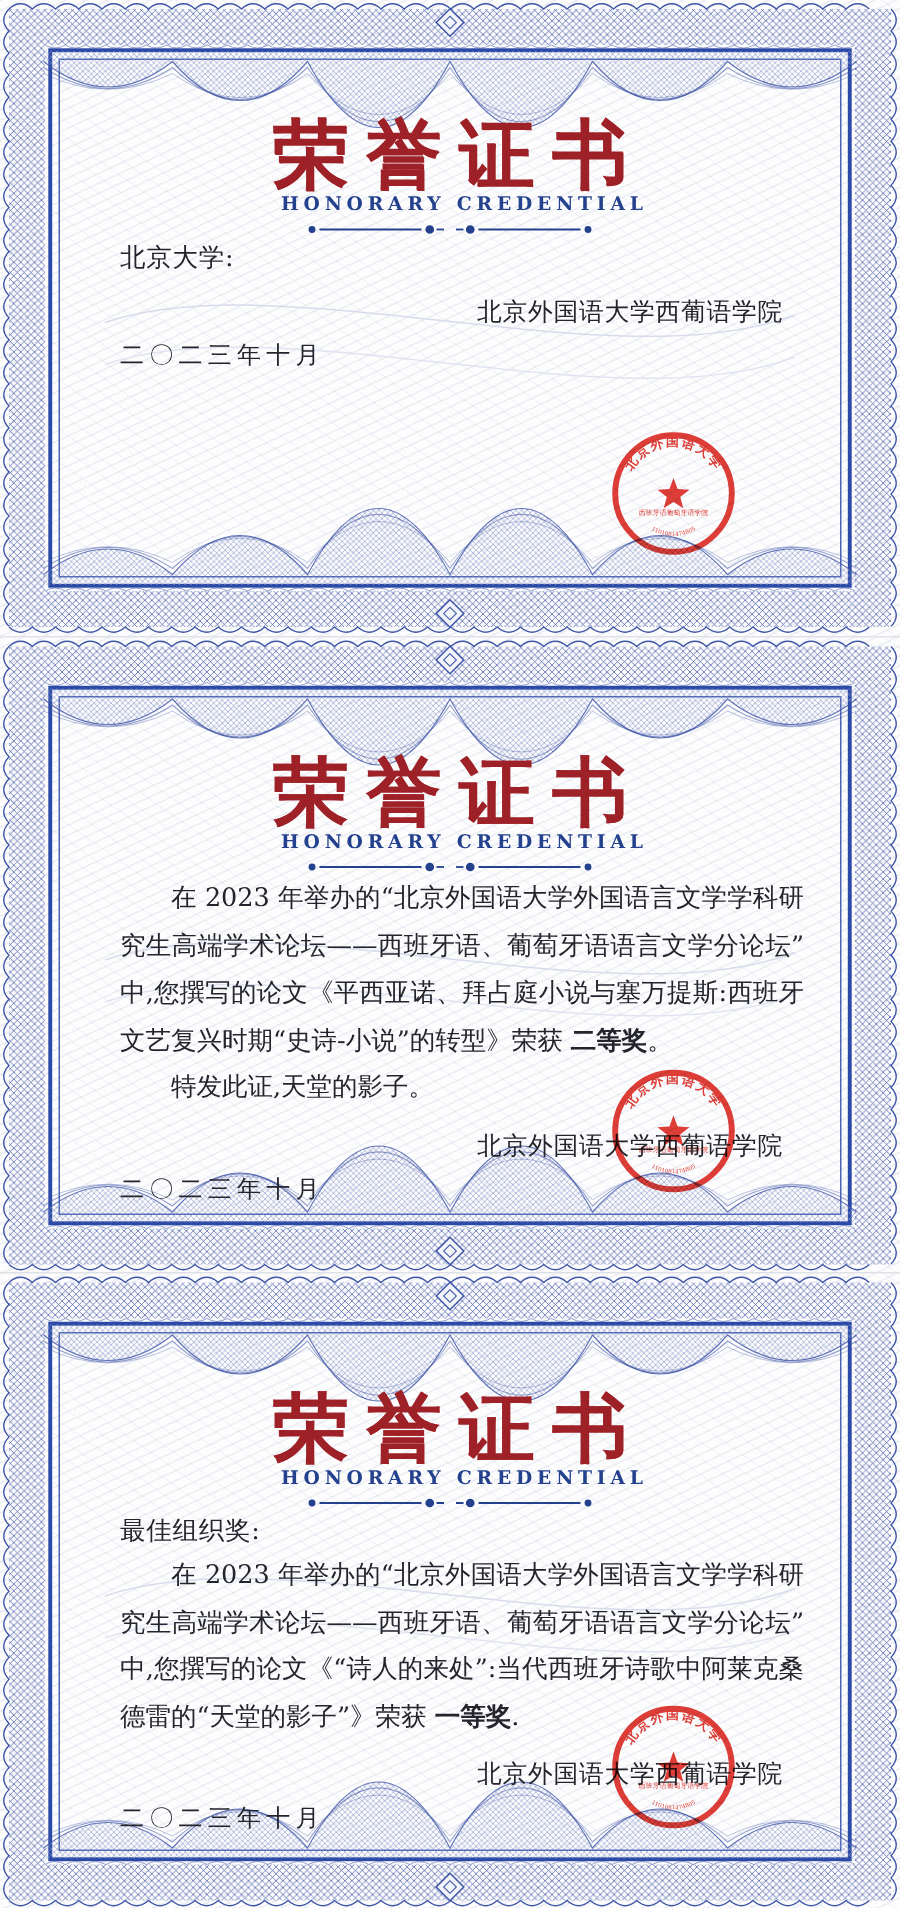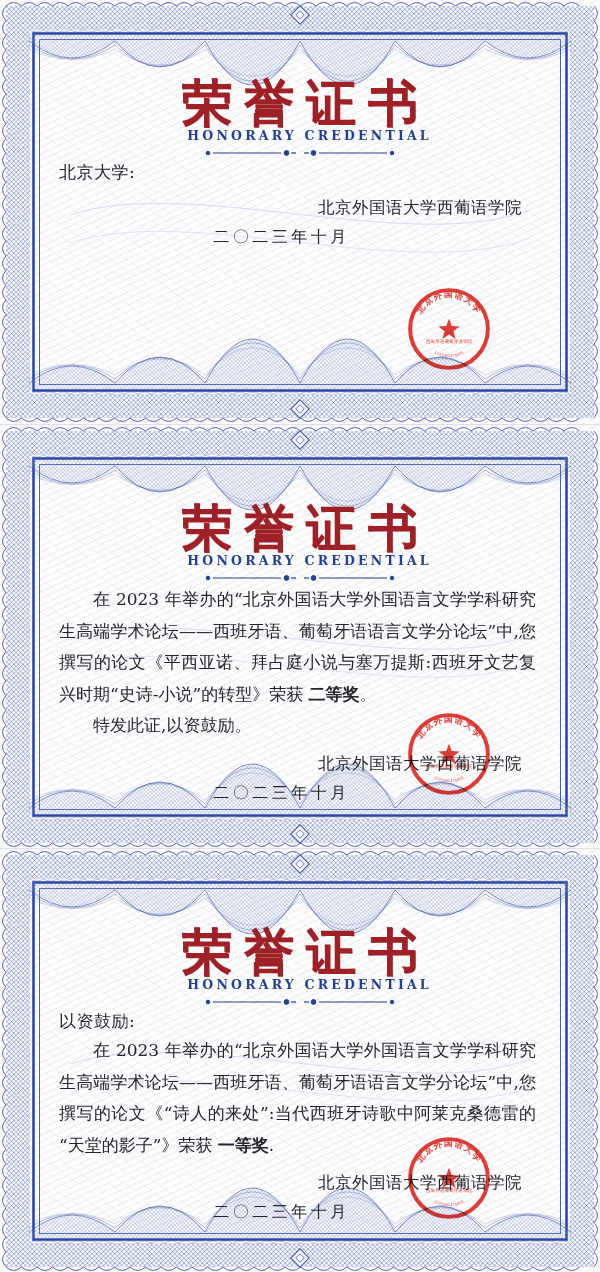"北京大学:" .content { left: 59px -> 80px }
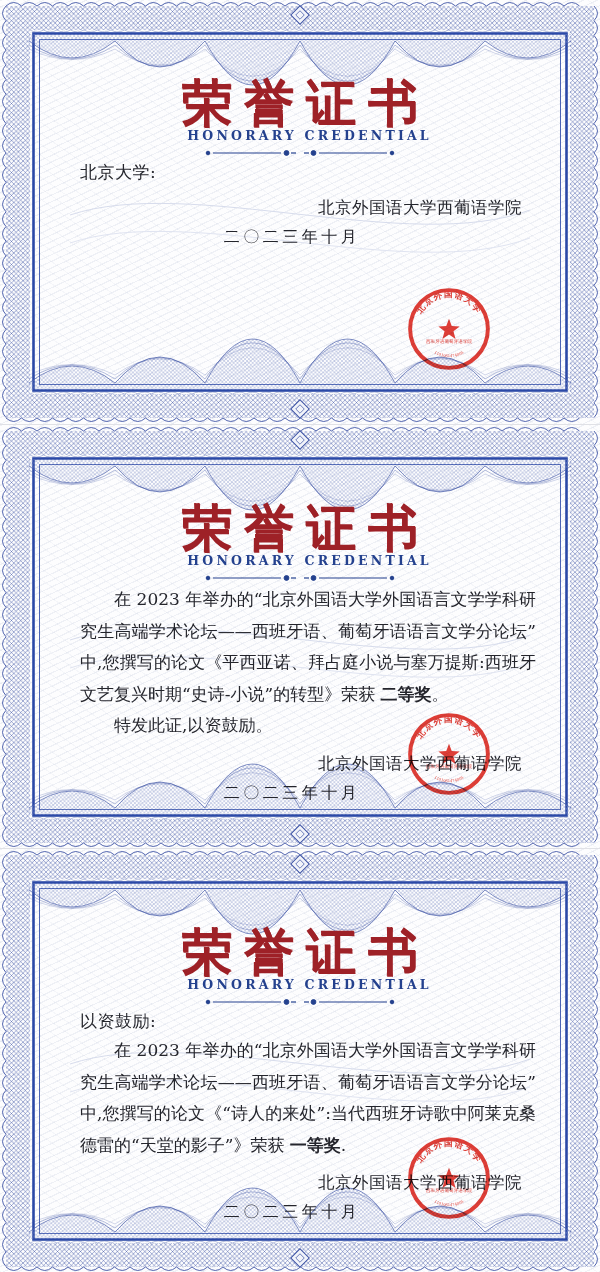"二〇二三年十月" .date-line { text-align: center -> left }
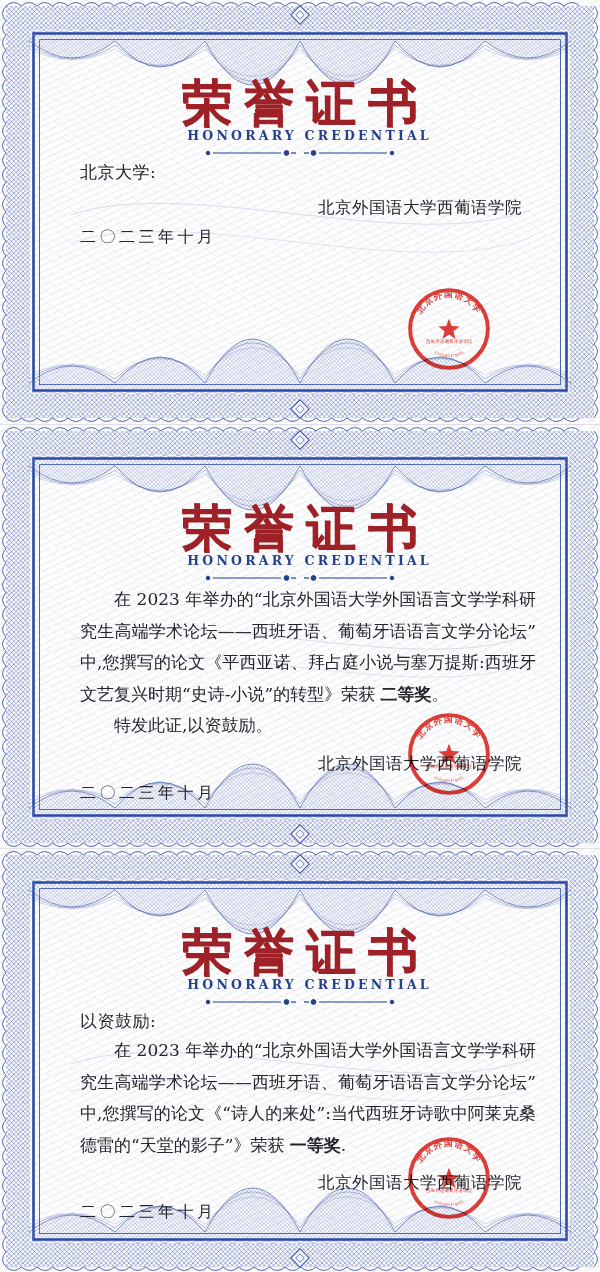"特发此证,以资鼓励。" div.closing { text: ,以资鼓励 -> ,天堂的影子 }
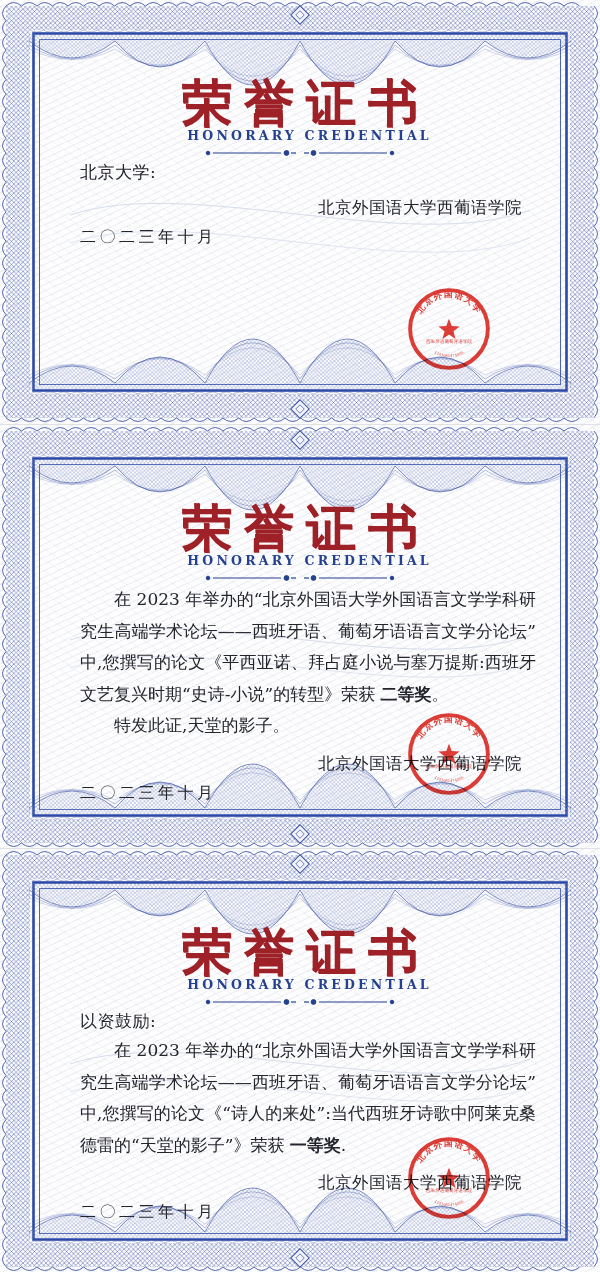"以资鼓励:" div.recipient { text: 以资鼓励 -> 最佳组织奖 }
